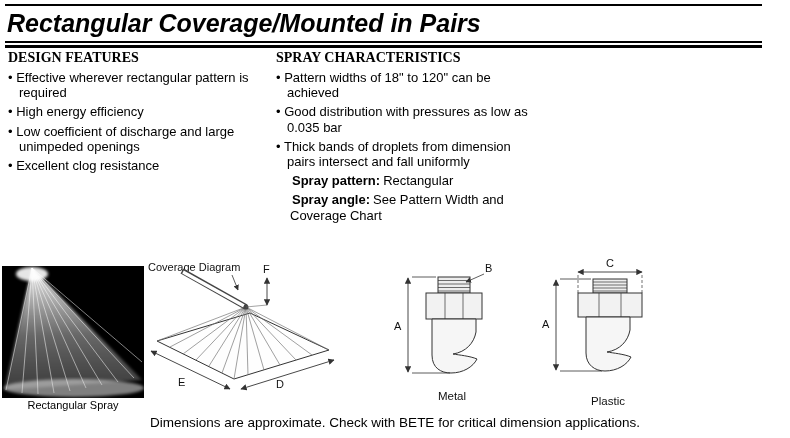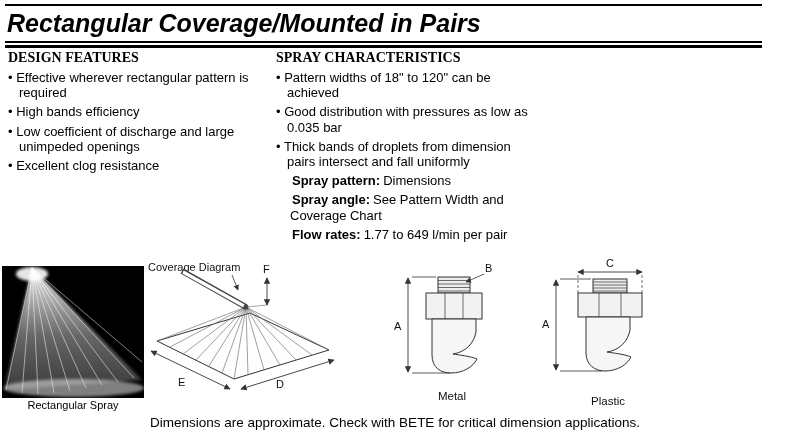"High bands efficiency" li { text: bands -> energy }
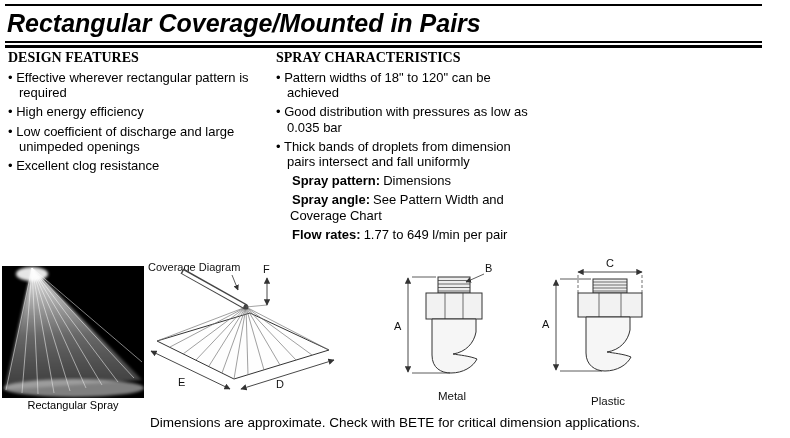"Dimensions" span.spec-value { text: Dimensions -> Rectangular }
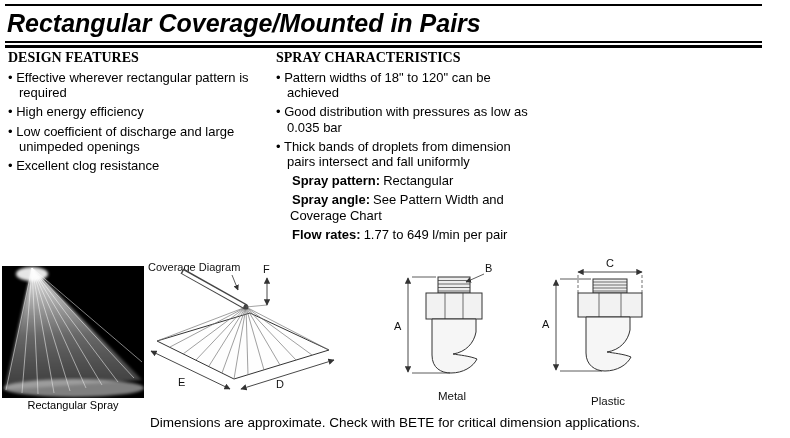"Flow rates: 1.77 to 649" div.spec-line { html: <div> <span>Flow rates:</span><span>1.77 to 649 l/min per pair</span> </div> -> none }
